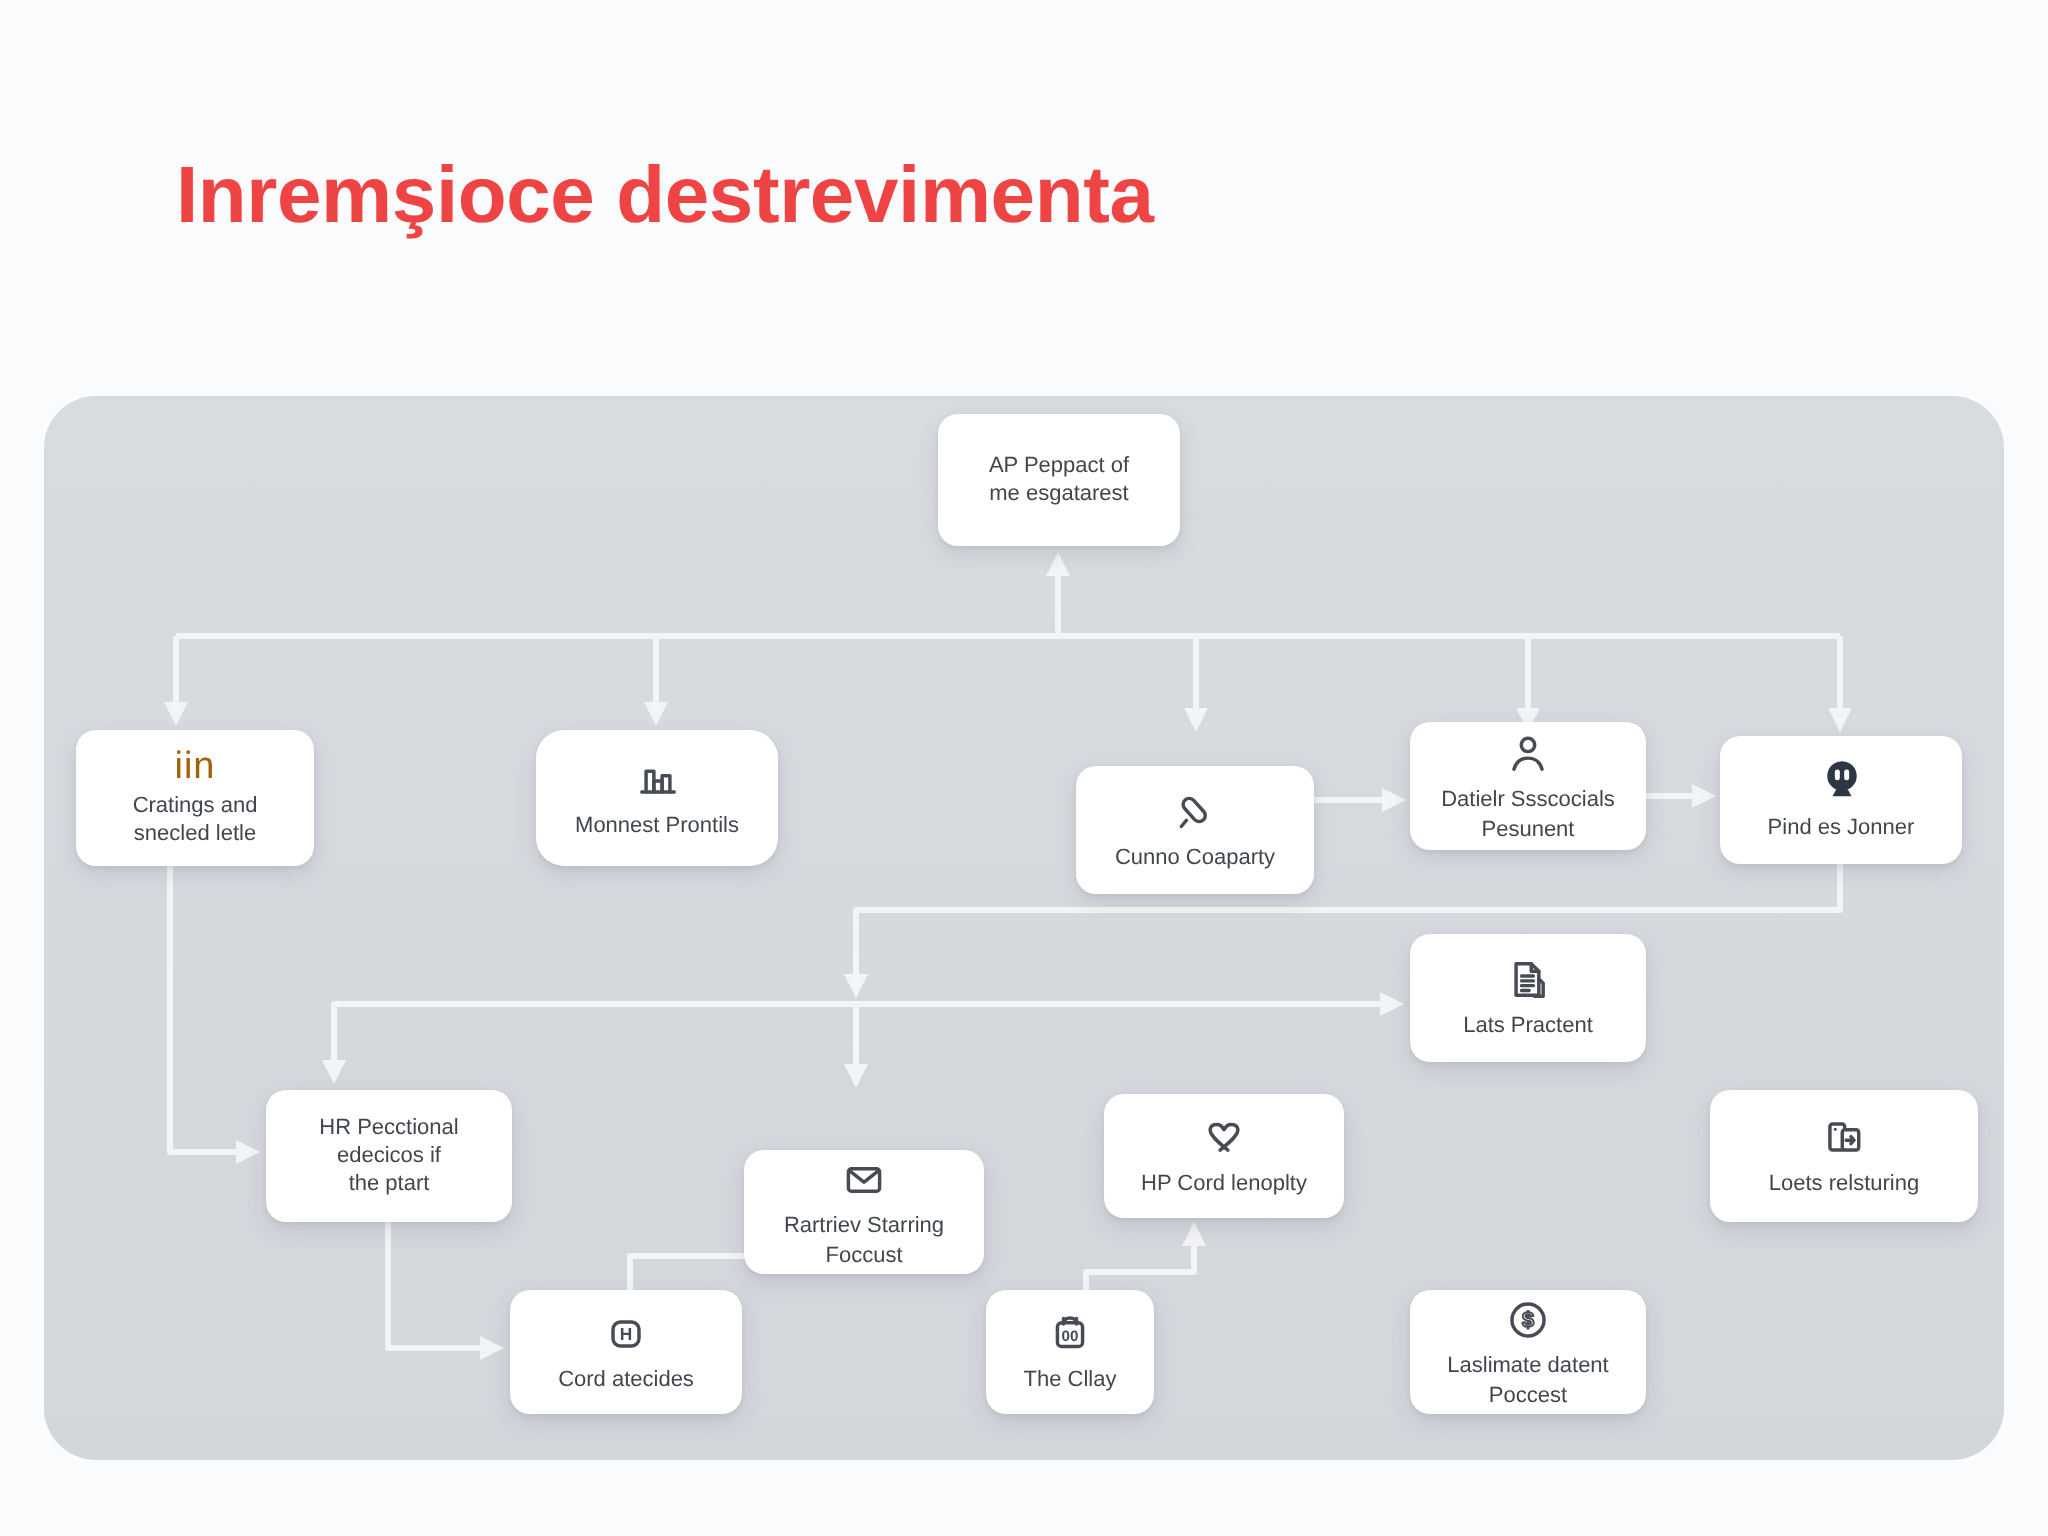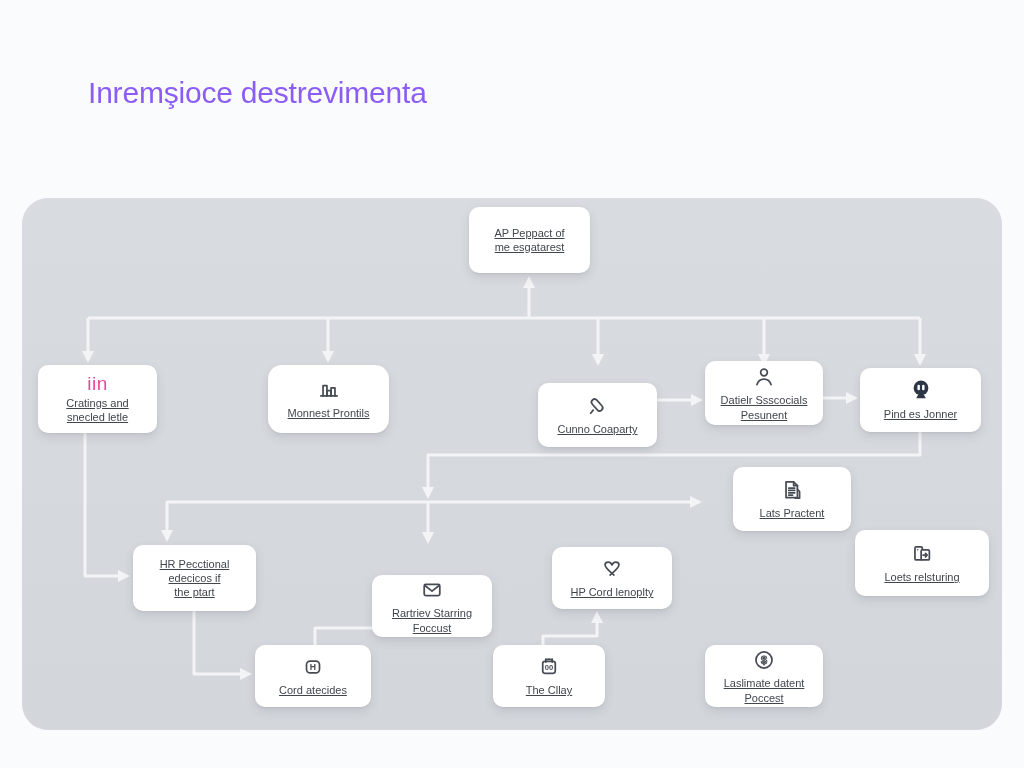"Inremşioce destrevimenta" .page-title { color: #8b5cf6 -> #ef4444; font-size: 30px -> 40px; font-weight: normal -> bold }
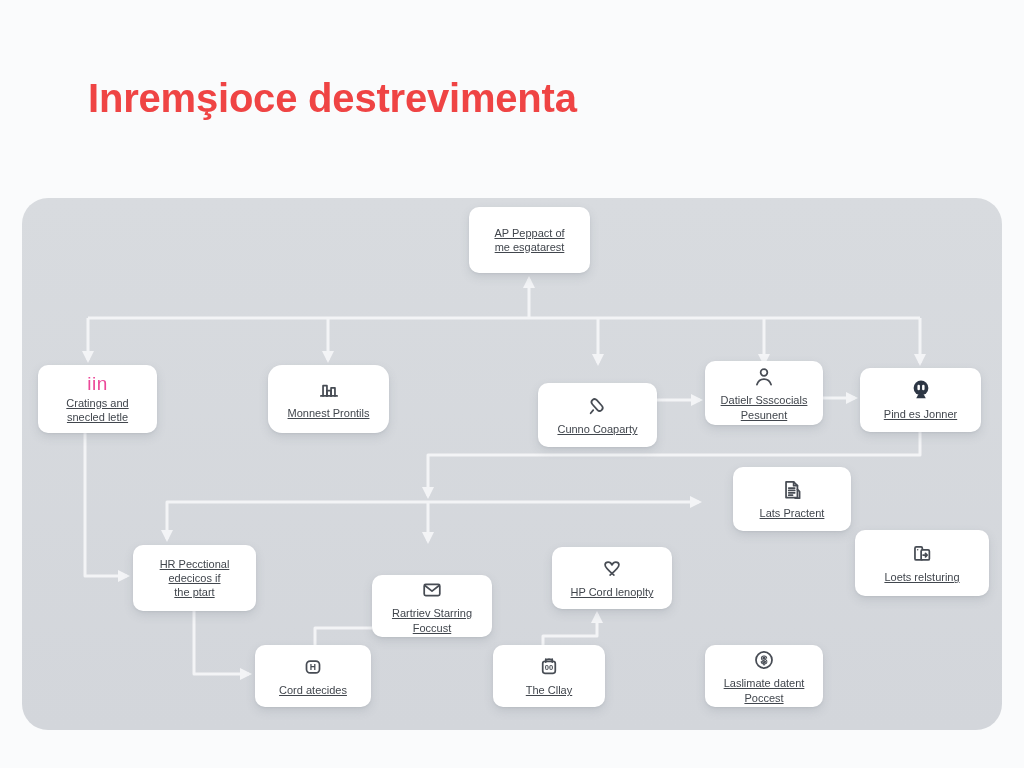"AP Peppact of" .node .label { text-decoration: underline -> none }
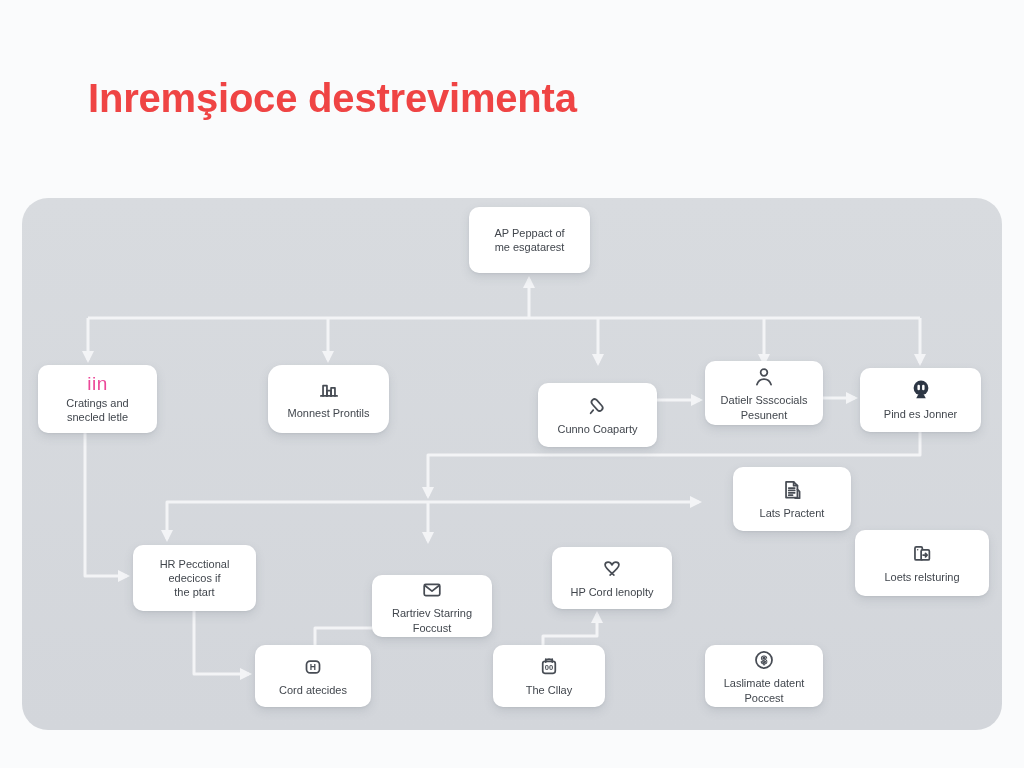"iin" .icon-text { color: #ec4899 -> #a16207 }
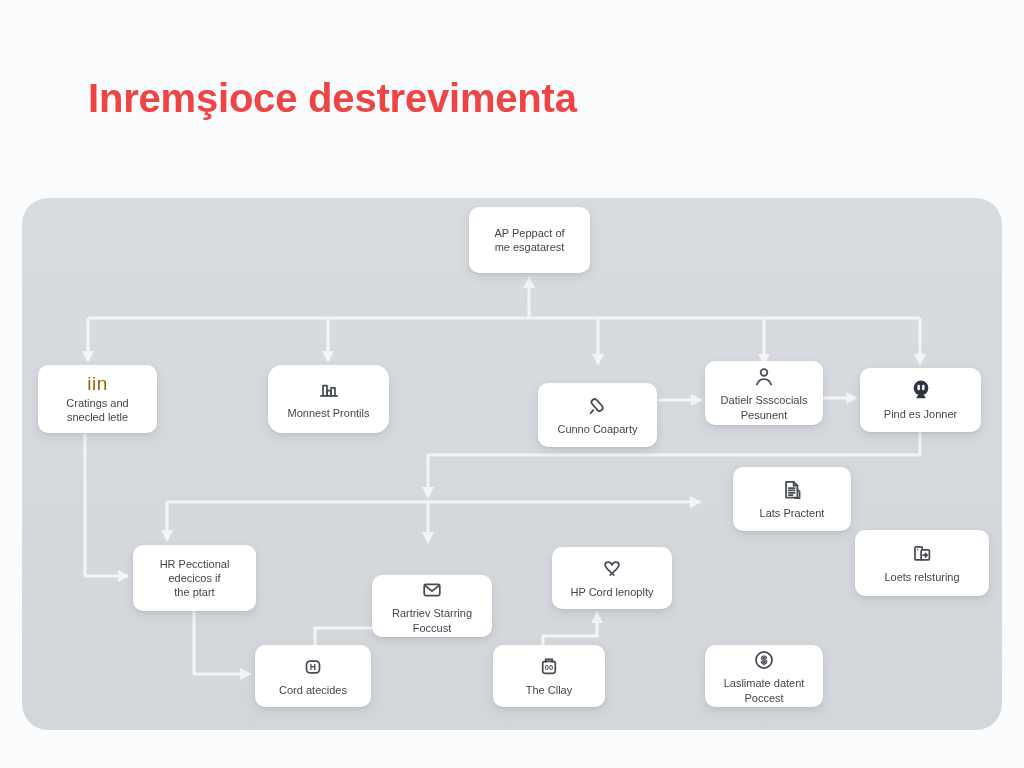"Lats Practent" div.node { margin-left: 28px -> none }
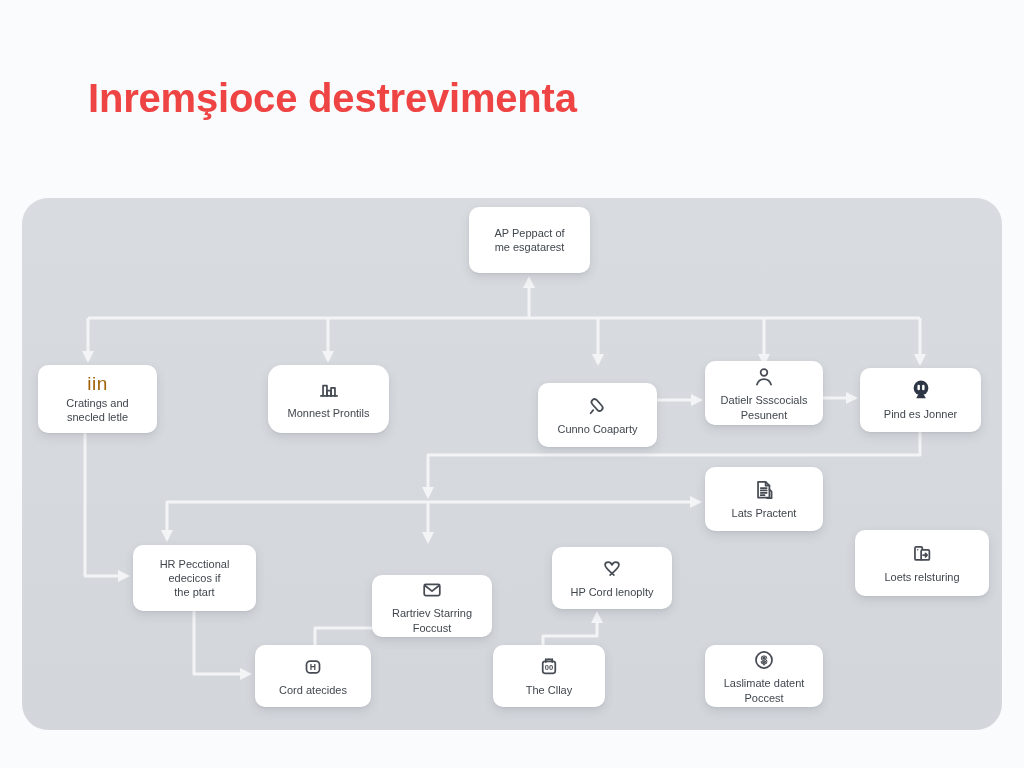"Loets relsturing" div.node { top: 530px -> 545px }
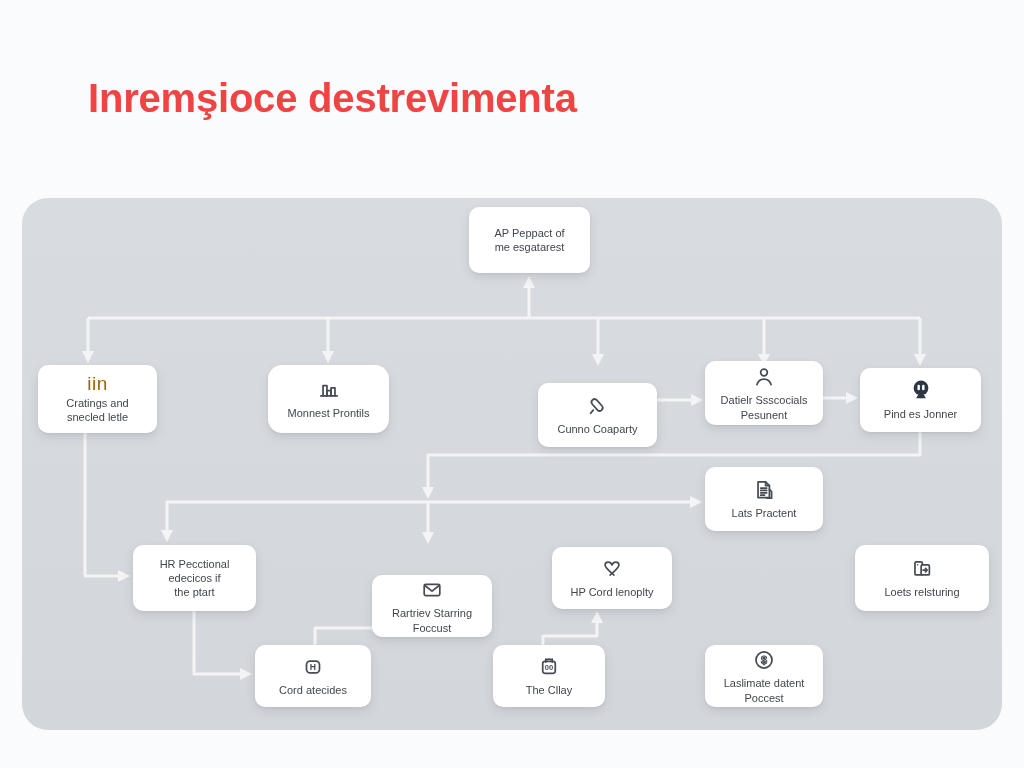"00" div.node { width: 112px -> 84px }
